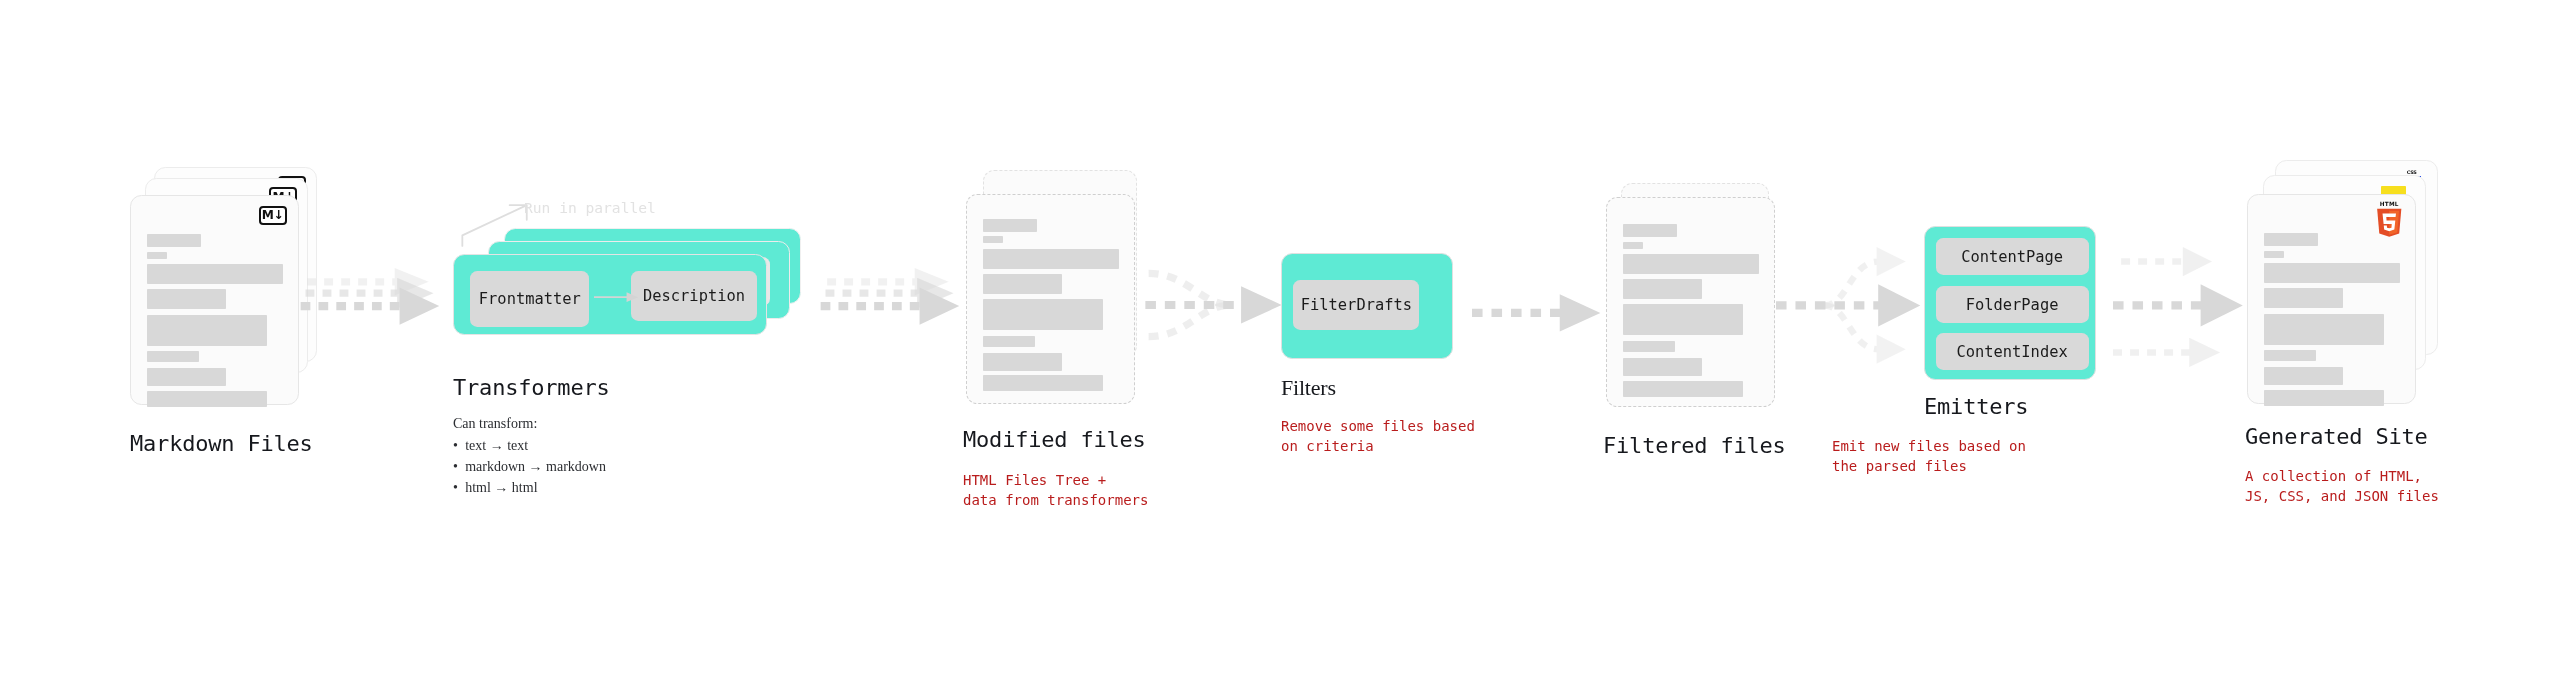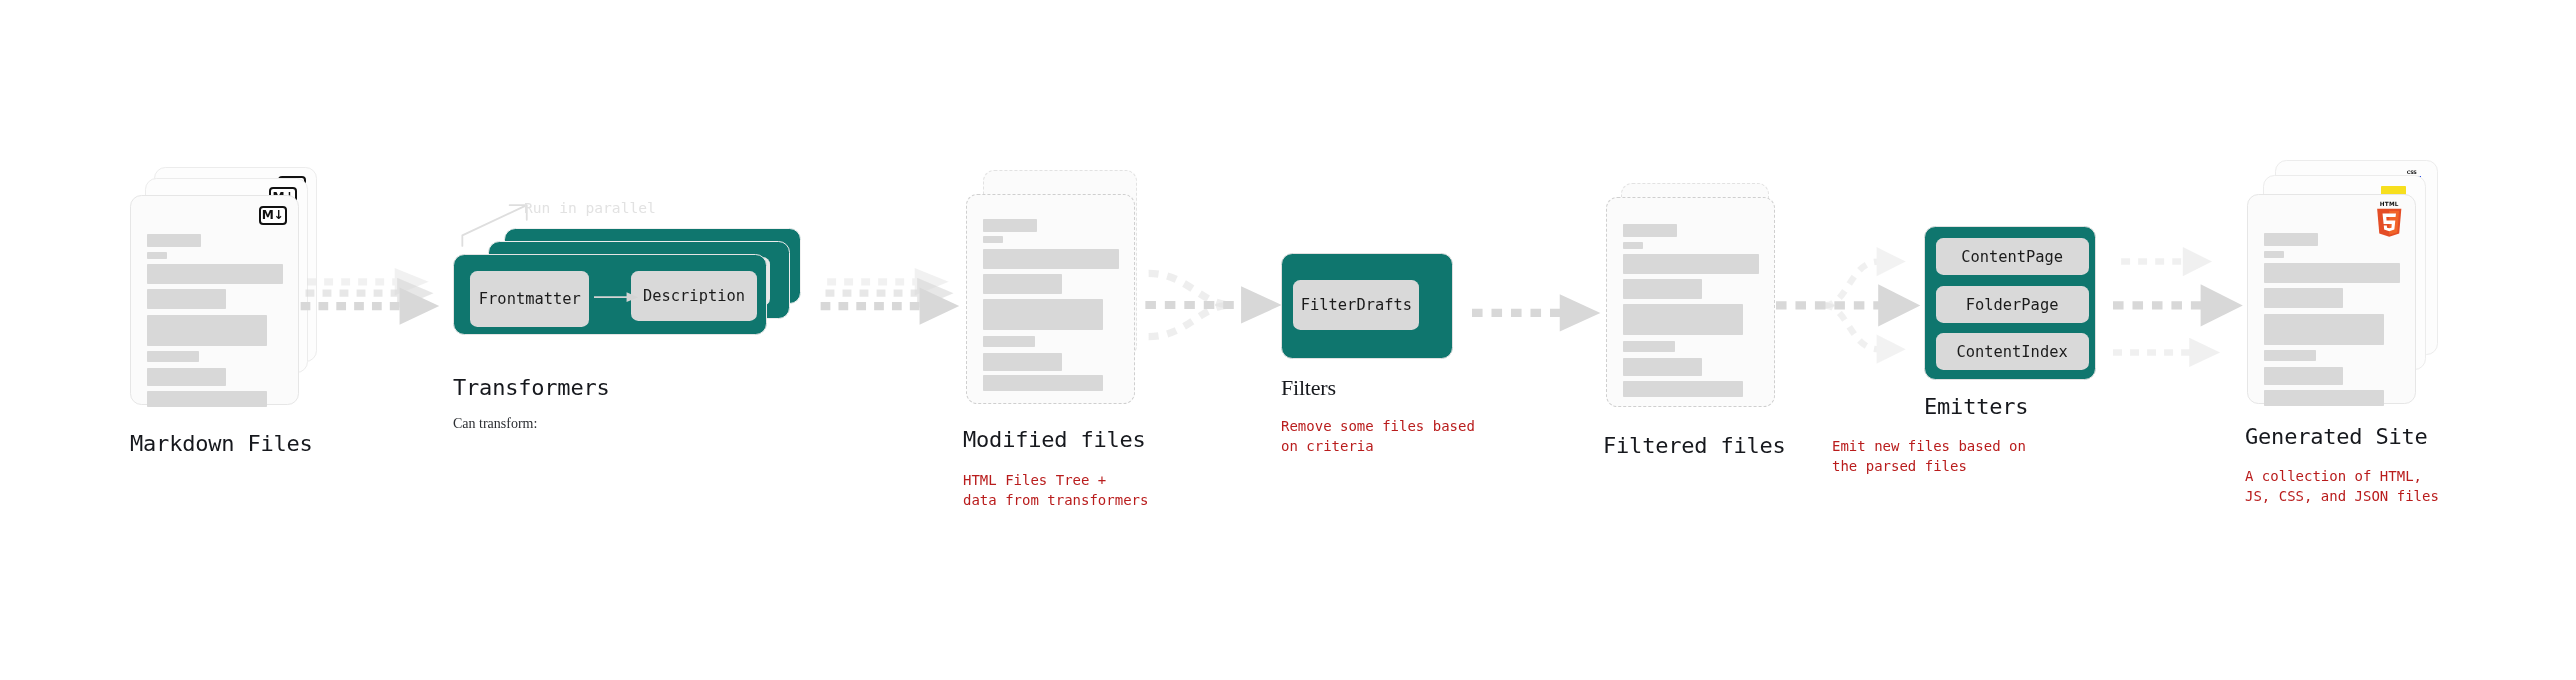"ContentPage" .container-box { background: #0f766e -> #5eead4 }
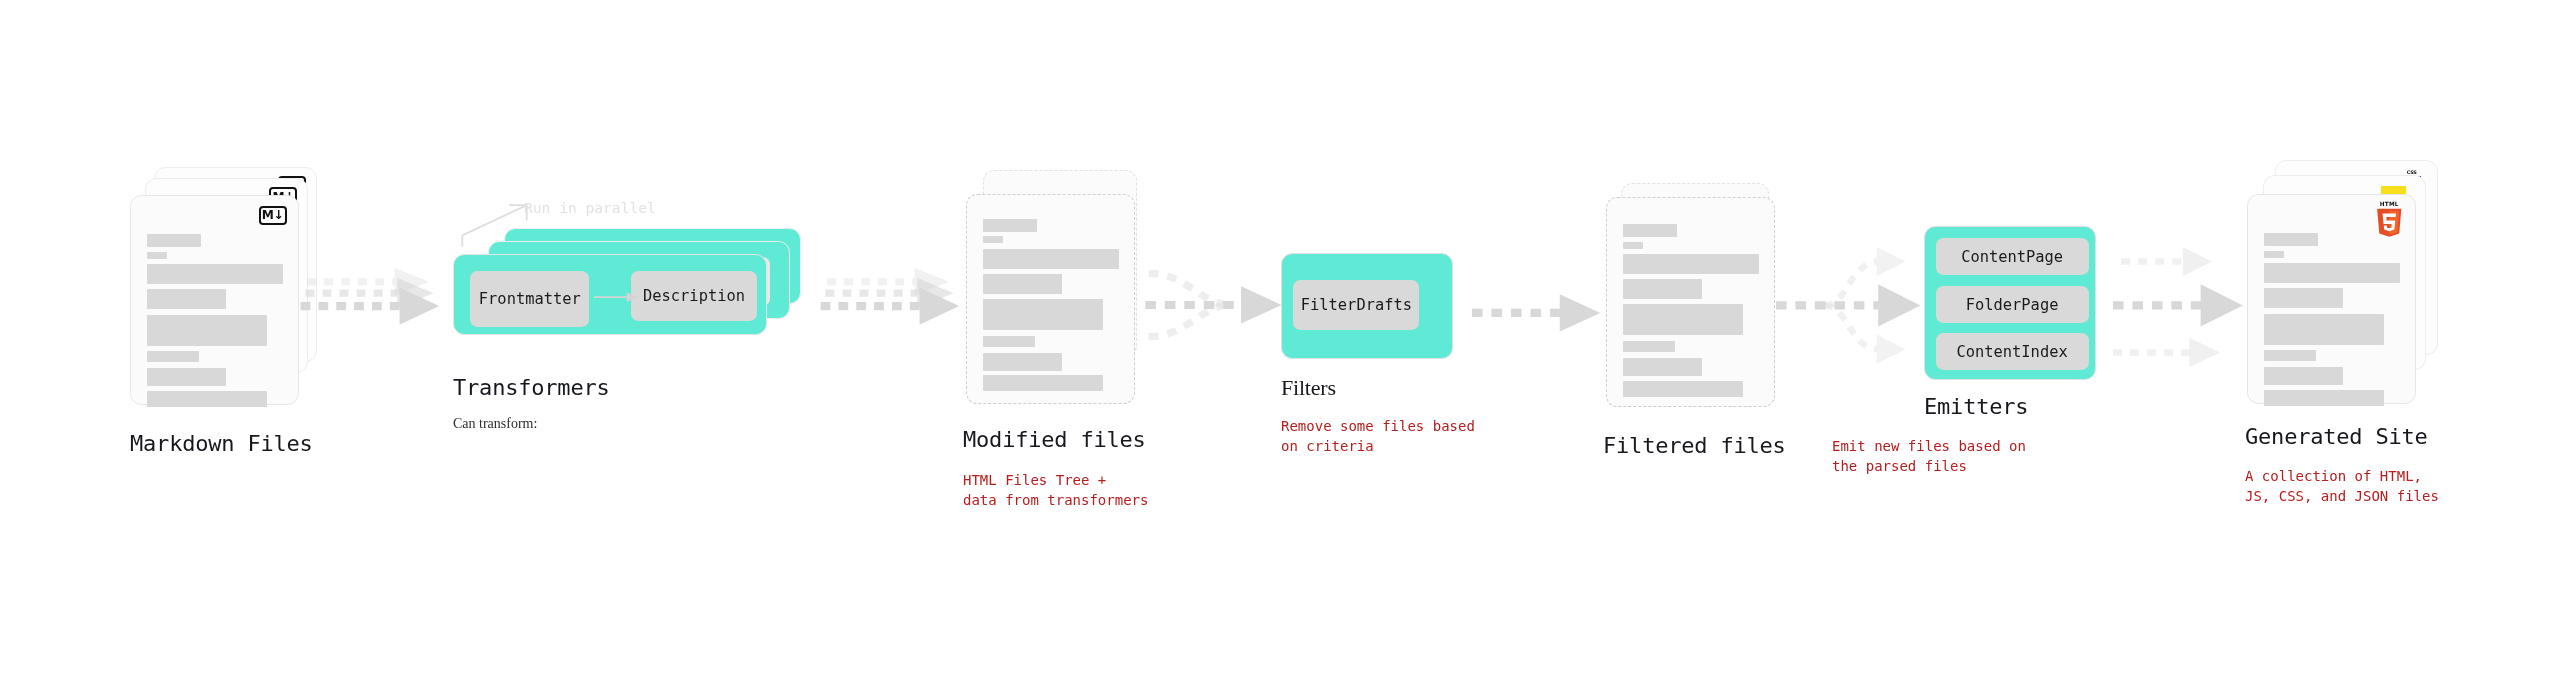"text → text" ul { html: none -> <ul> <li>text → text</li> <li>markdown → markdown</li> <li>html → html</li> </ul> }
